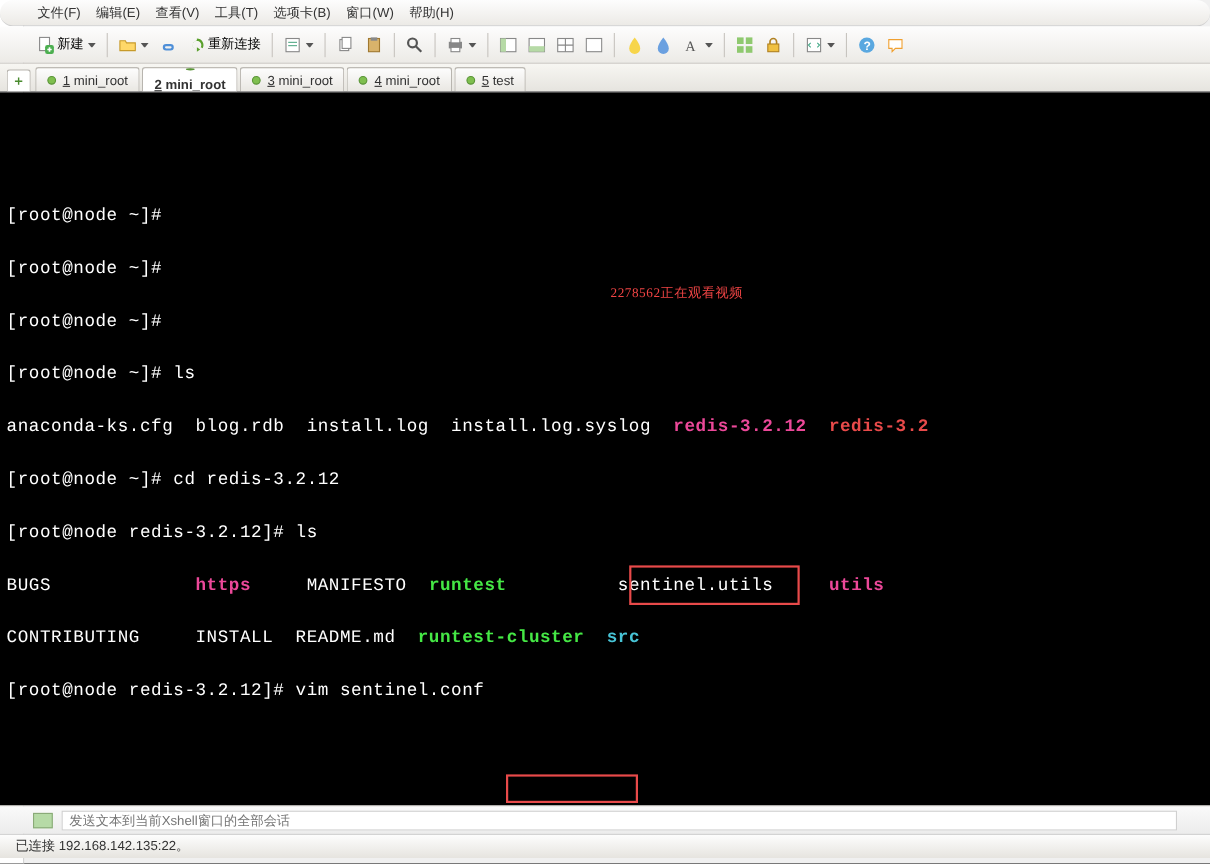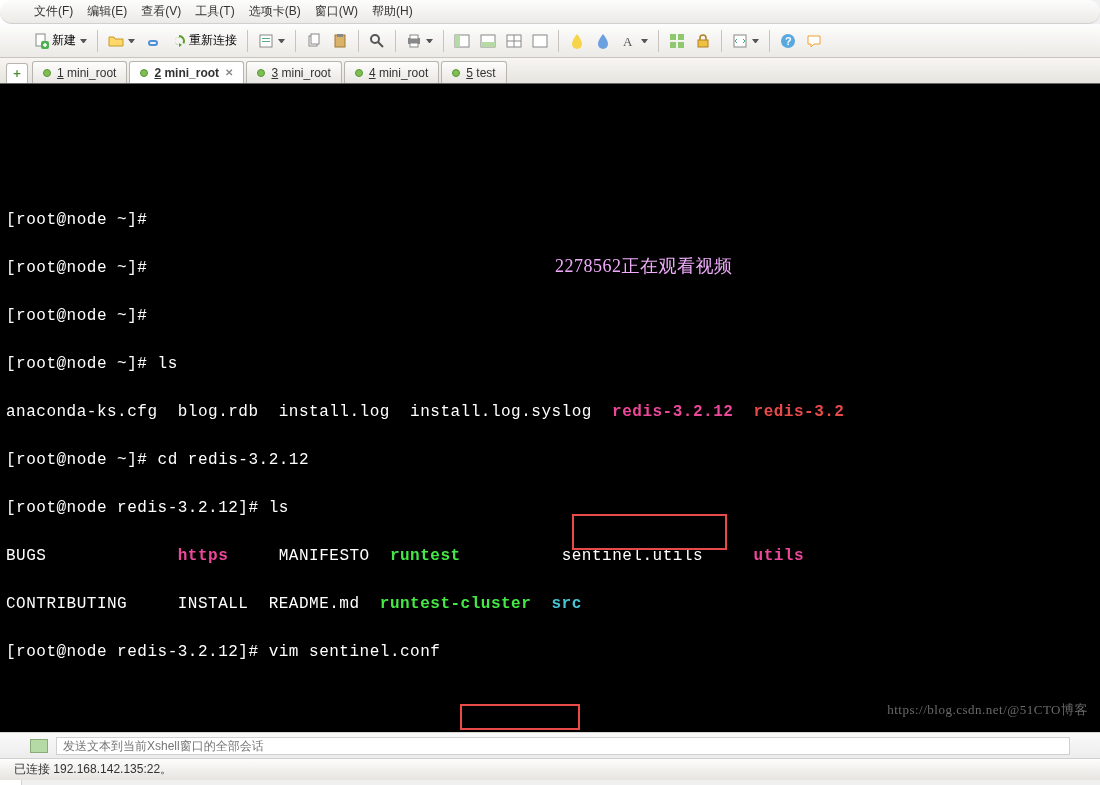"2 mini_root" .tab.active { flex-direction: none -> column }
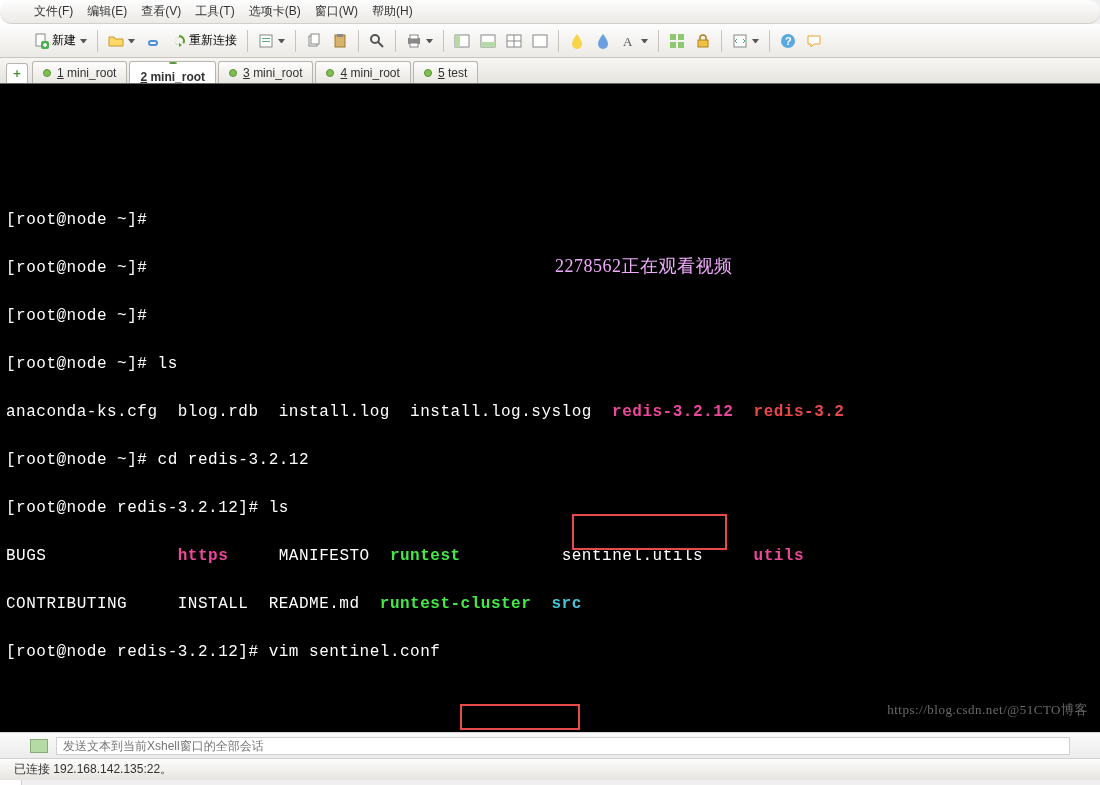"2278562正在观看视频" .watermark { color: #f0abfc -> #ef4444; font-size: 18px -> 12px }
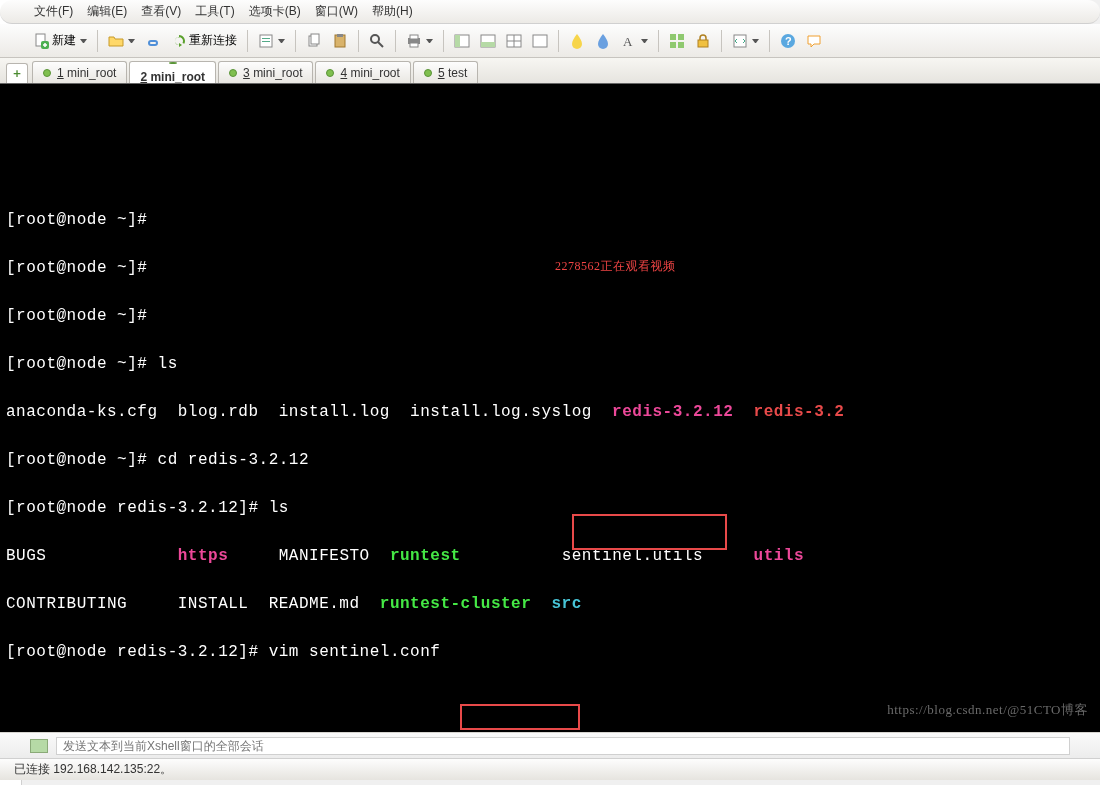"https://blog.csdn.net/@51CTO博客" div.watermark { html: <div>https://blog.csdn.net/@51CTO博客</div> -> none }
